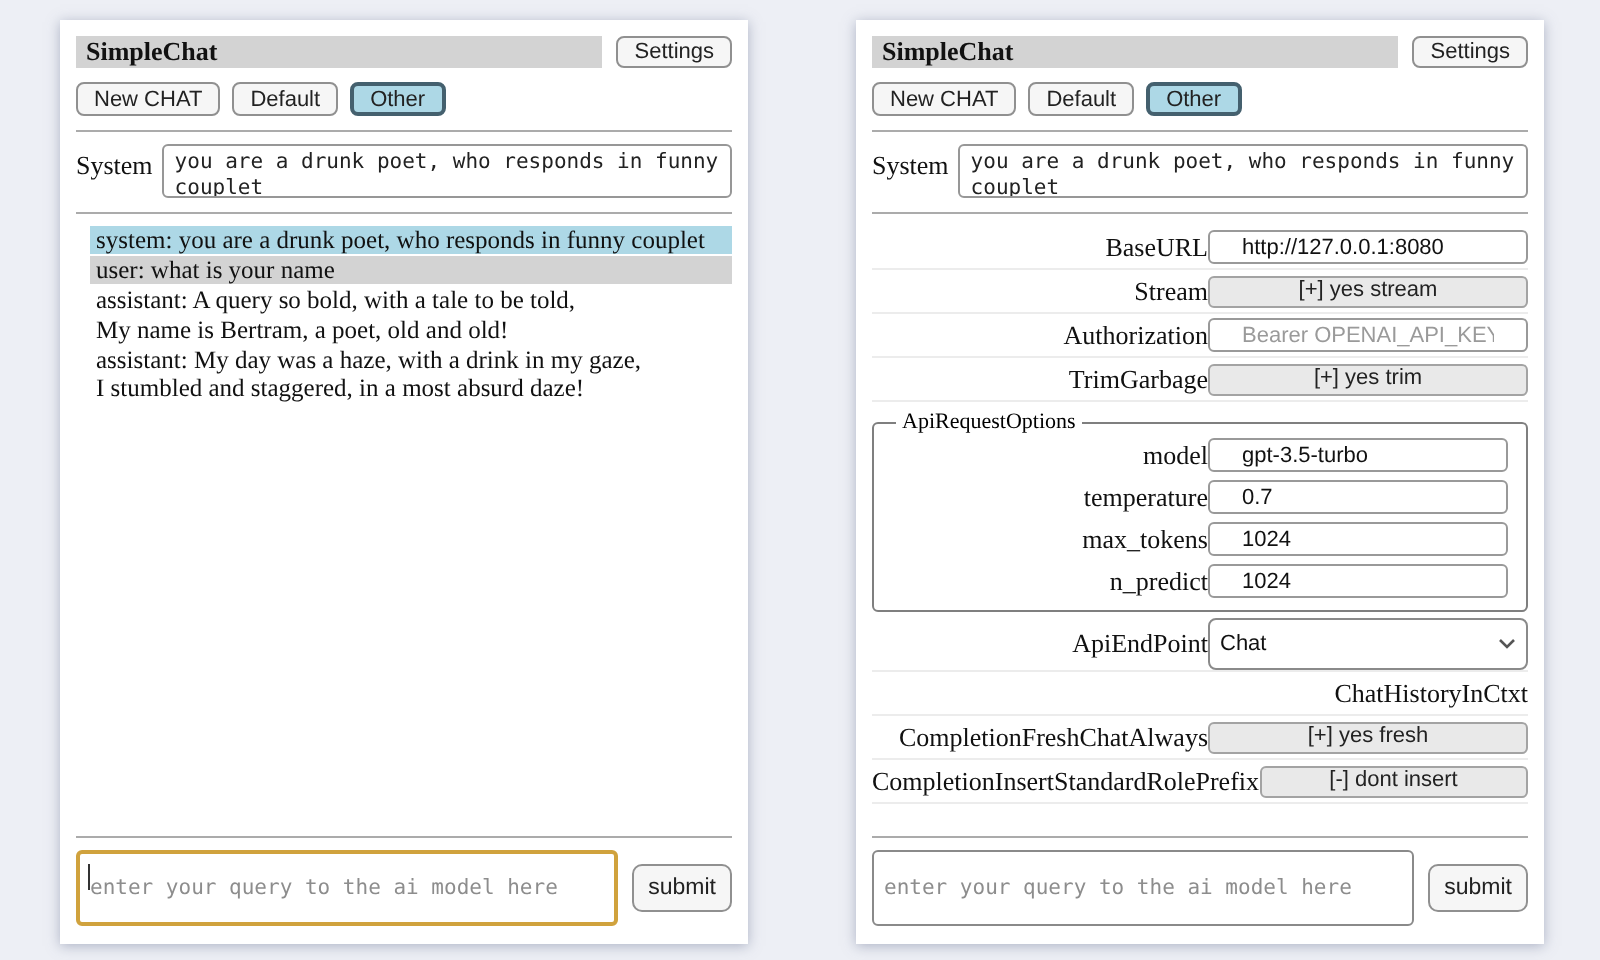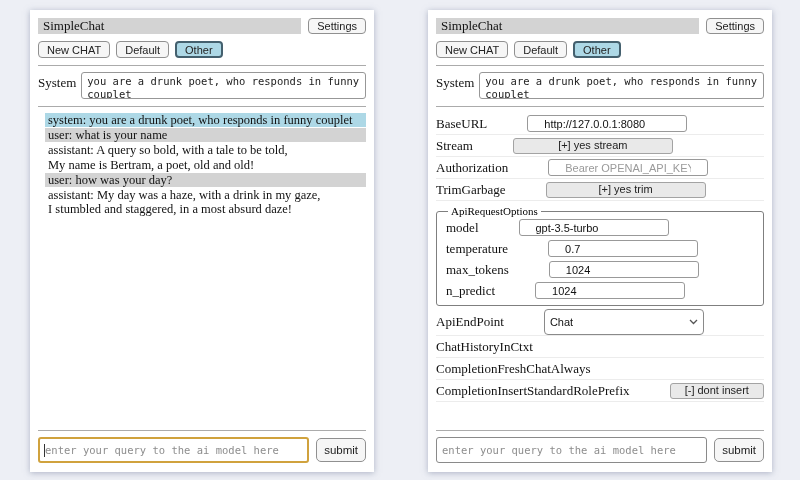"SimpleChat" .titlebar { font-weight: normal -> bold }
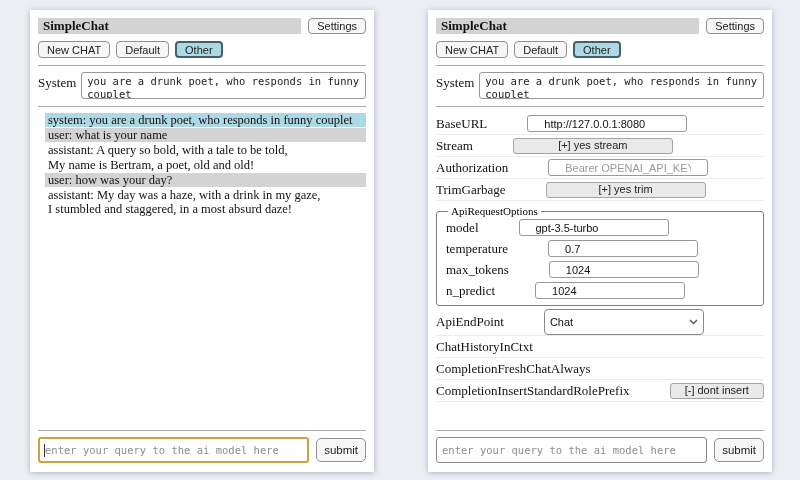"BaseURL" .srow { gap: 40px -> none; justify-content: flex-start -> flex-end }
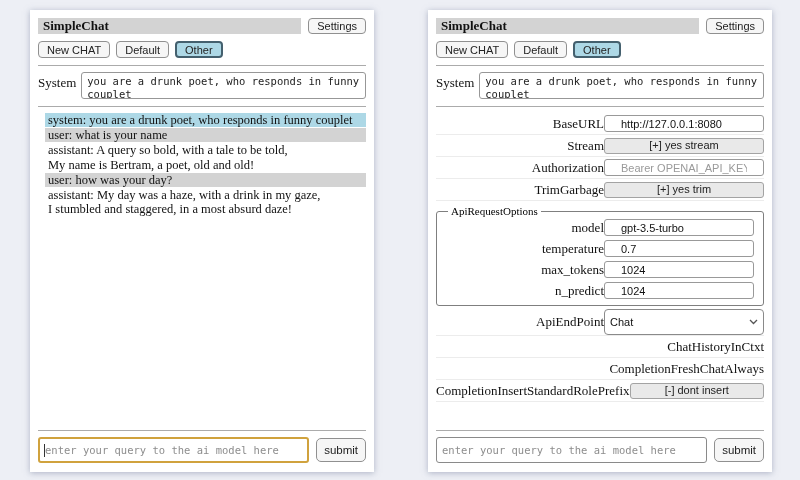"user: how was your day?" p.msg { html: <p>user: how was your day?</p> -> none }
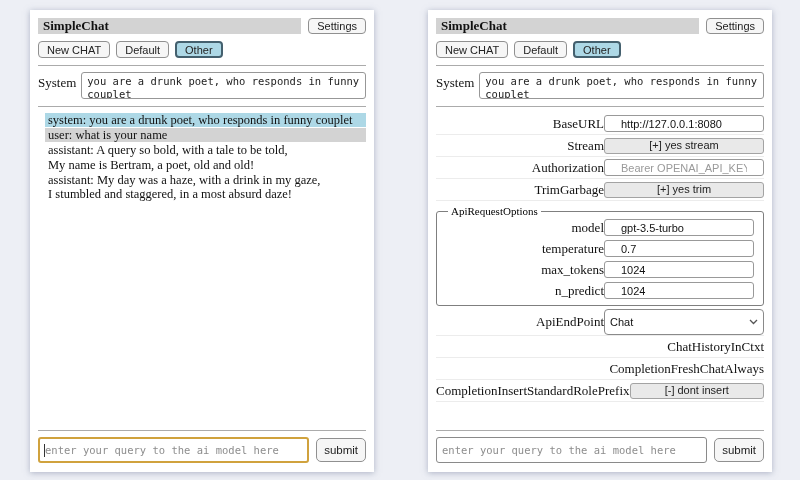"[+] yes fresh" span.sctl { html: none -> <span> <button>[+] yes fresh</button> </span> }
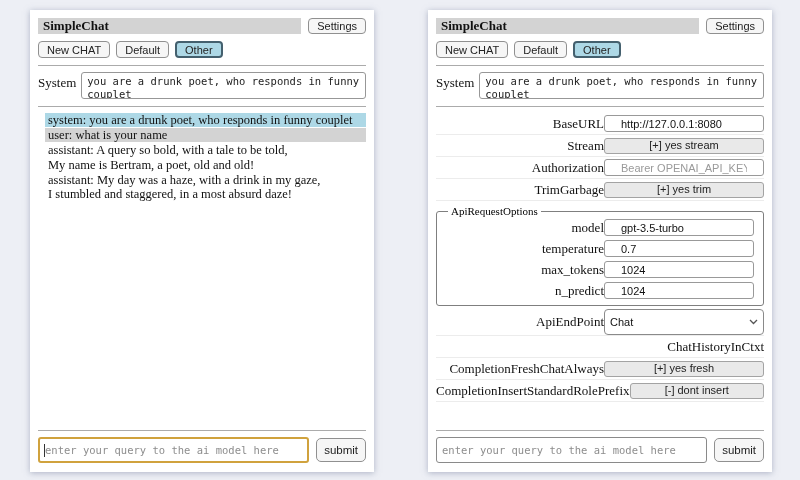"enter your query to the" .query-input { height: 26px -> 38px }
